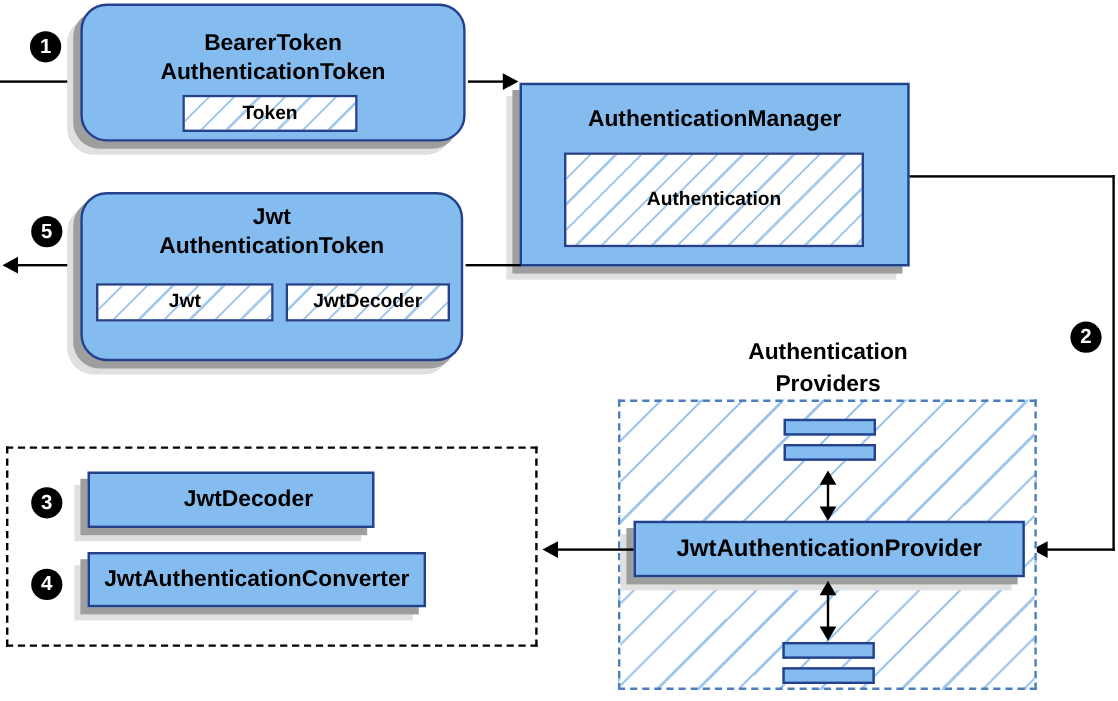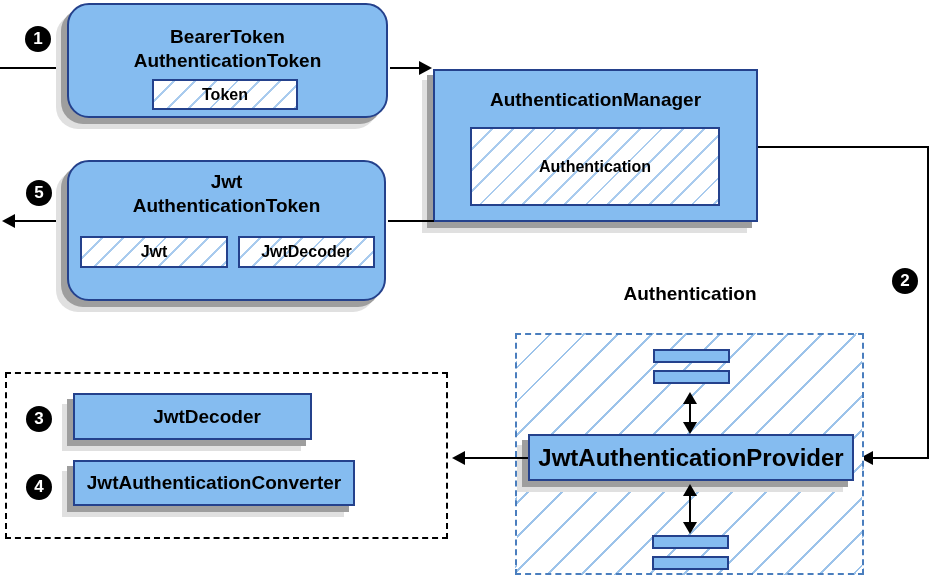"Providers" div { html: none -> <div>Providers</div> }
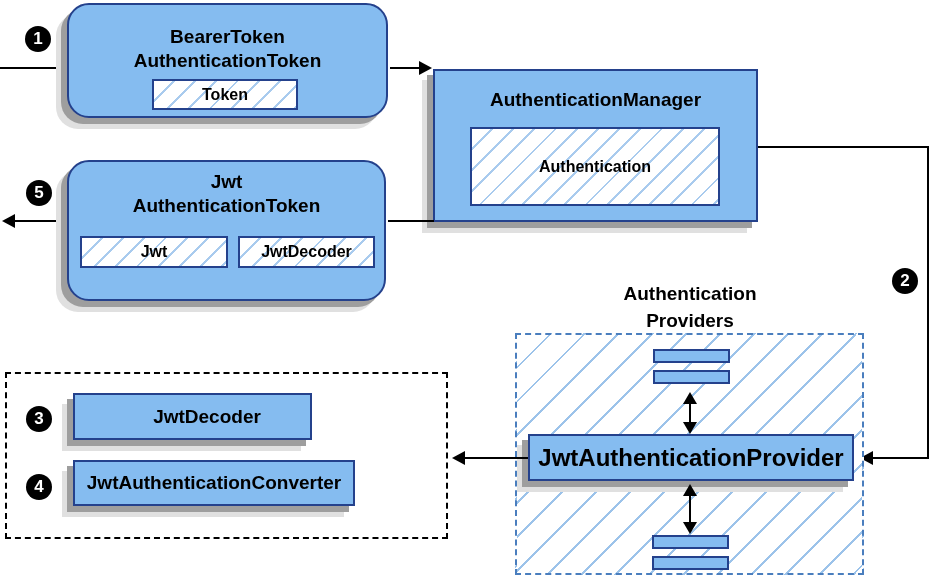"JwtAuthenticationProvider" div.node-title { font-size: 24px -> 20px }
